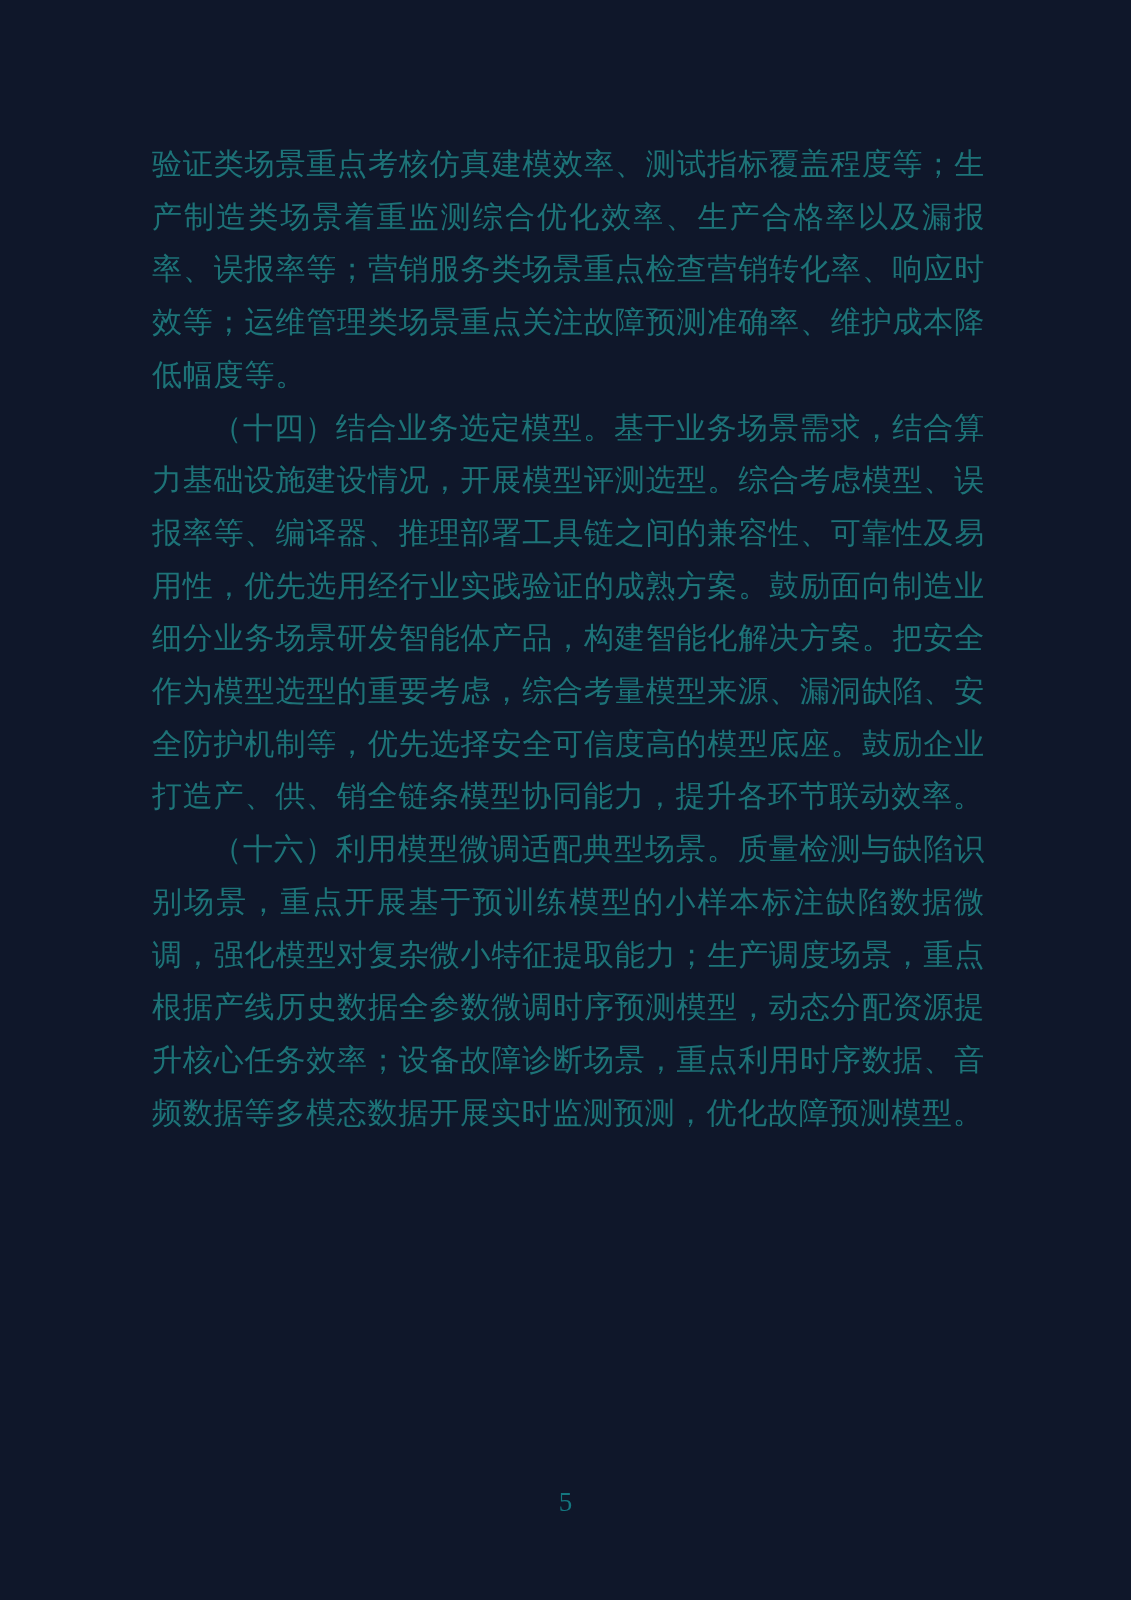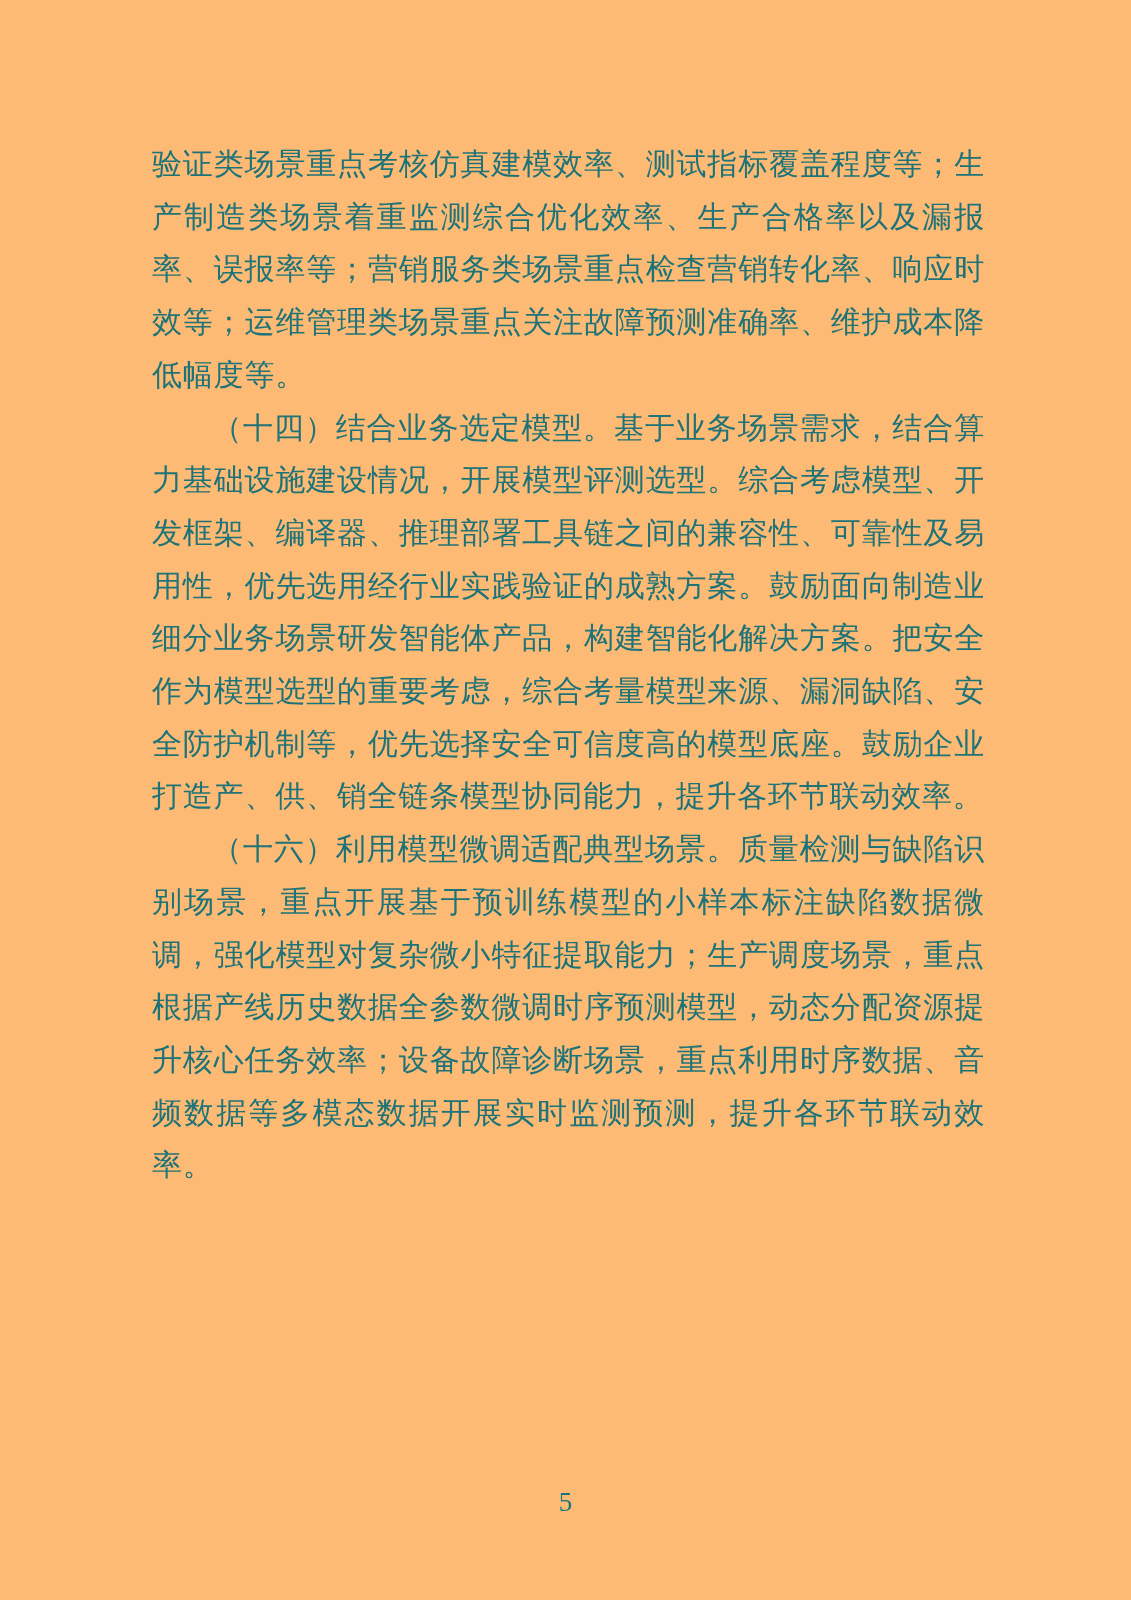"验证类场景重点考核仿真建模效率、测试指标覆盖程度等；生产制造类场景着重监测综合优" div.page { background: #fdba74 -> #0f172a }
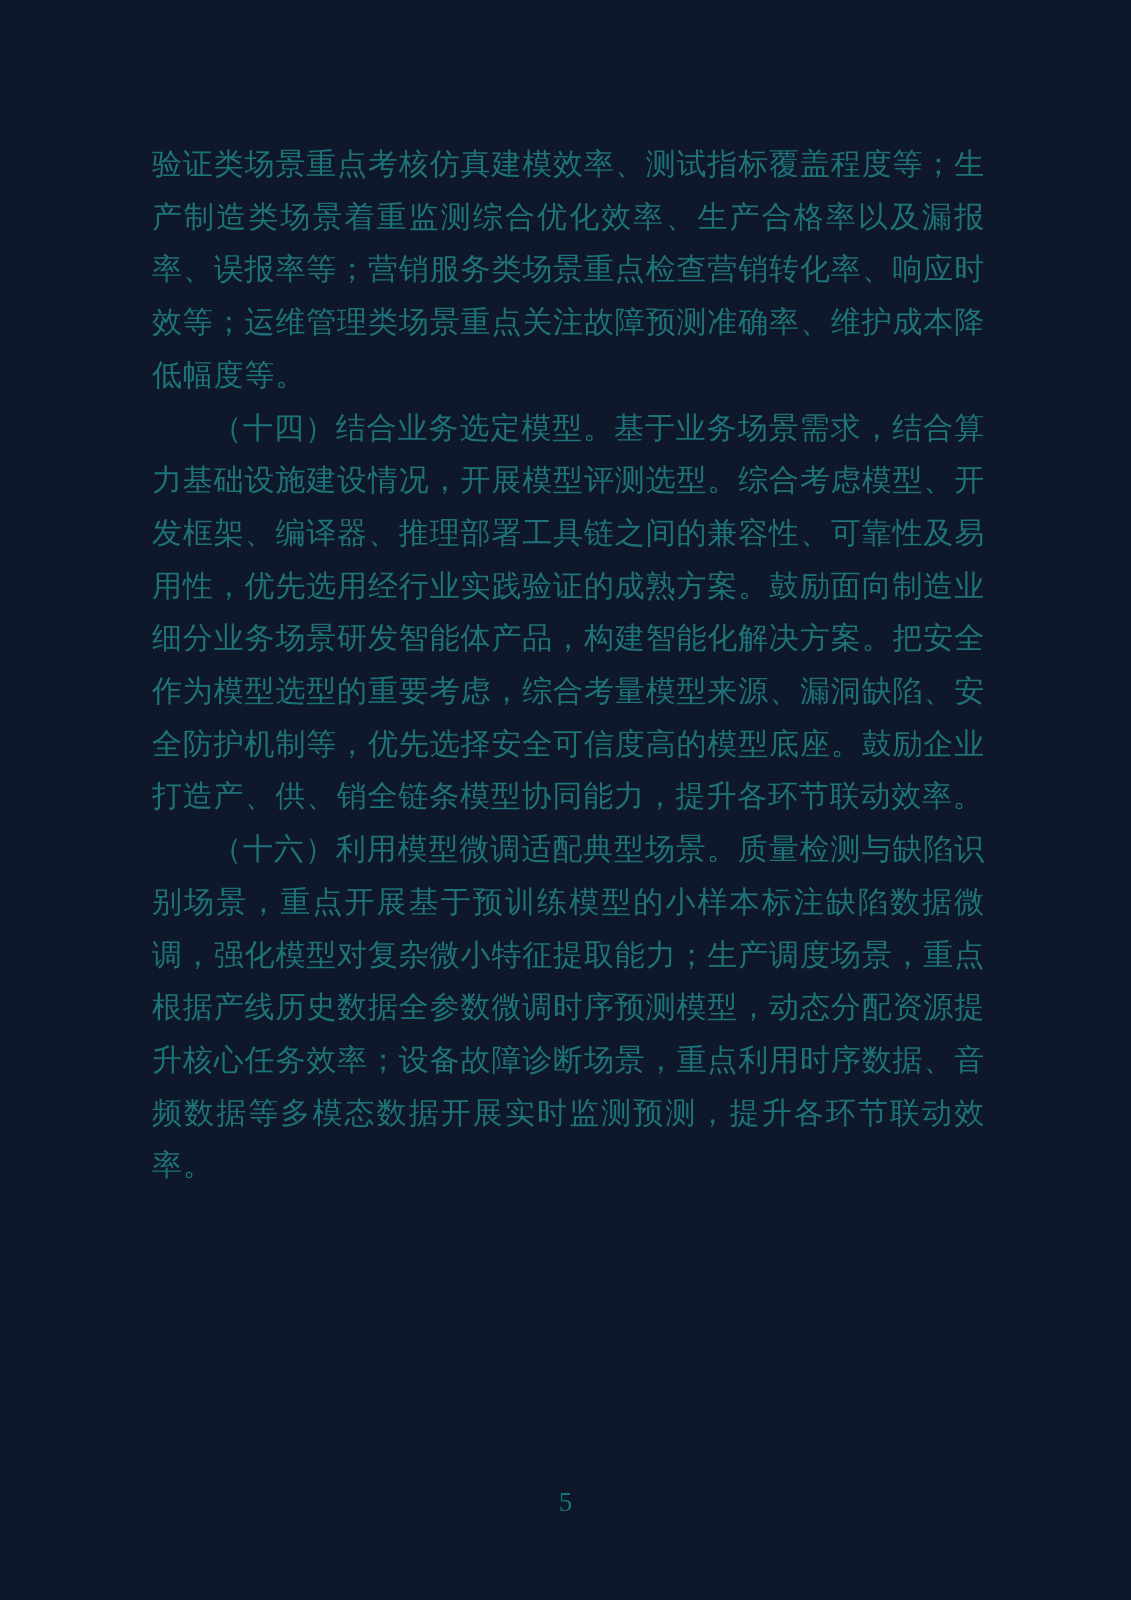"（十四）结合业务选定模型。基于业务场景需求，结合算力基础设施建设情况，开展模型评" p.indent { text: 开发框架 -> 误报率等 }
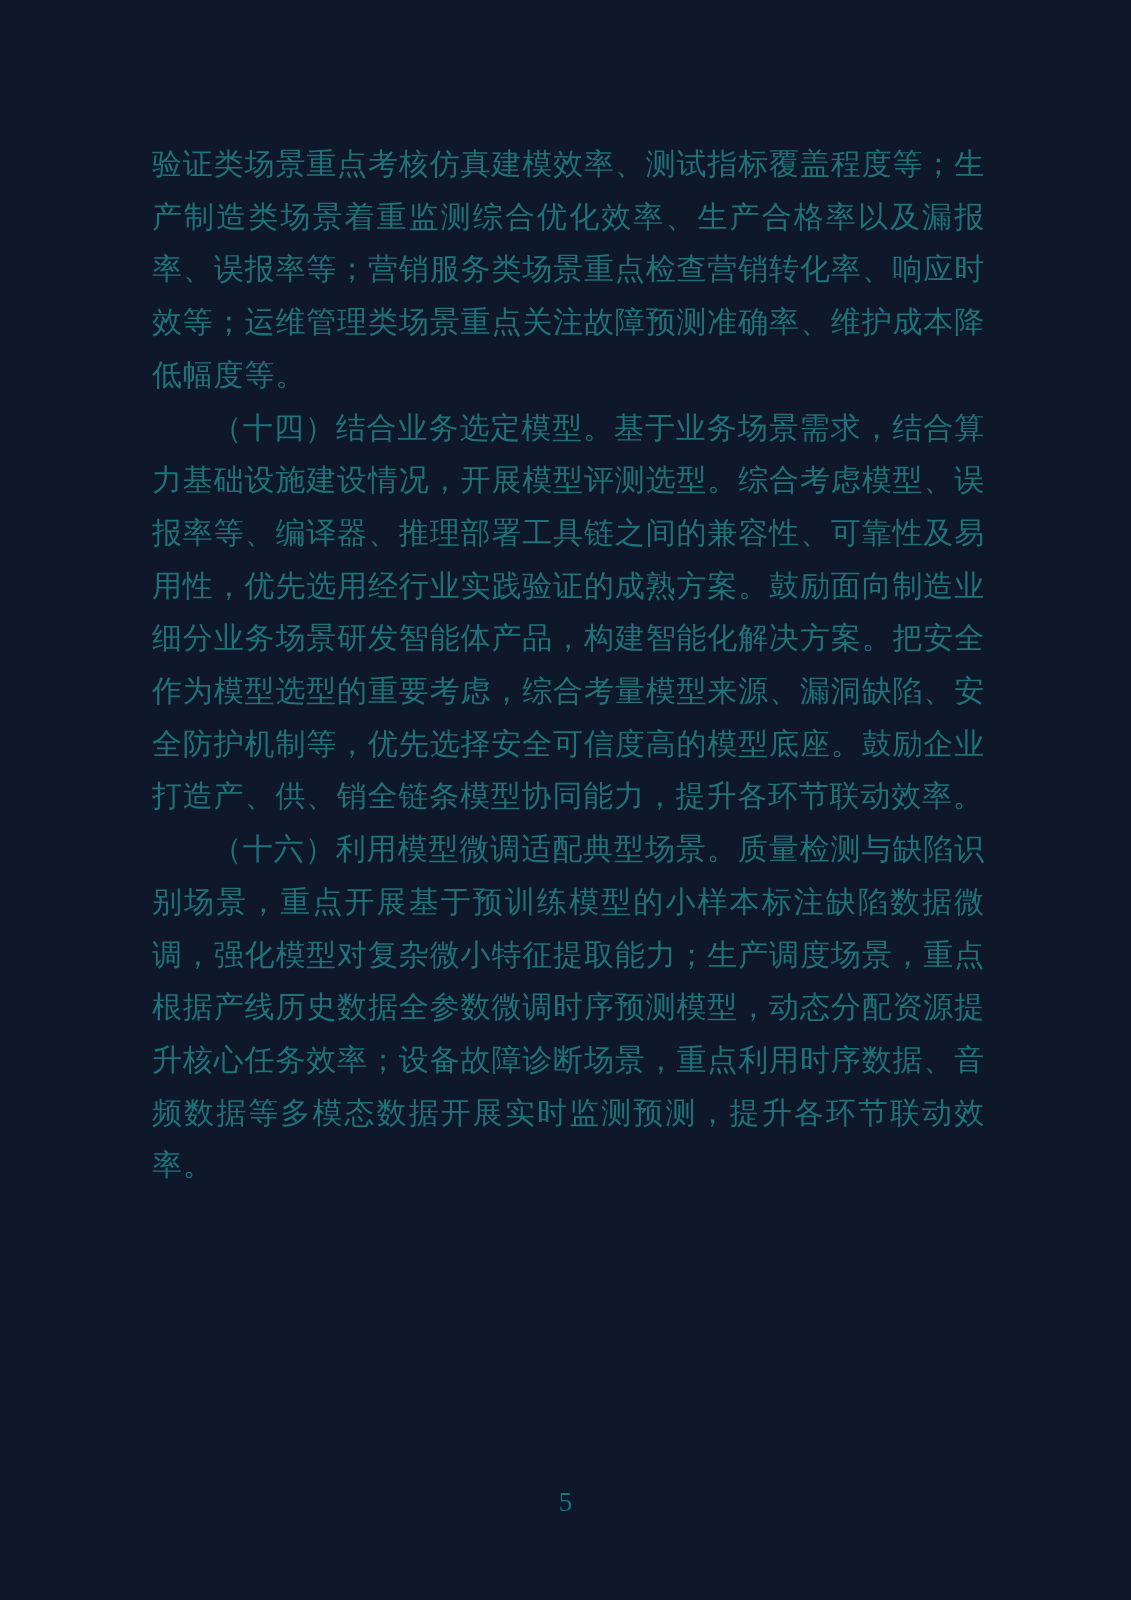"（十六）利用模型微调适配典型场景。质量检测与缺陷识别场景，重点开展基于预训练模型" p.indent { text: 提升各环节联动效率 -> 优化故障预测模型 }
